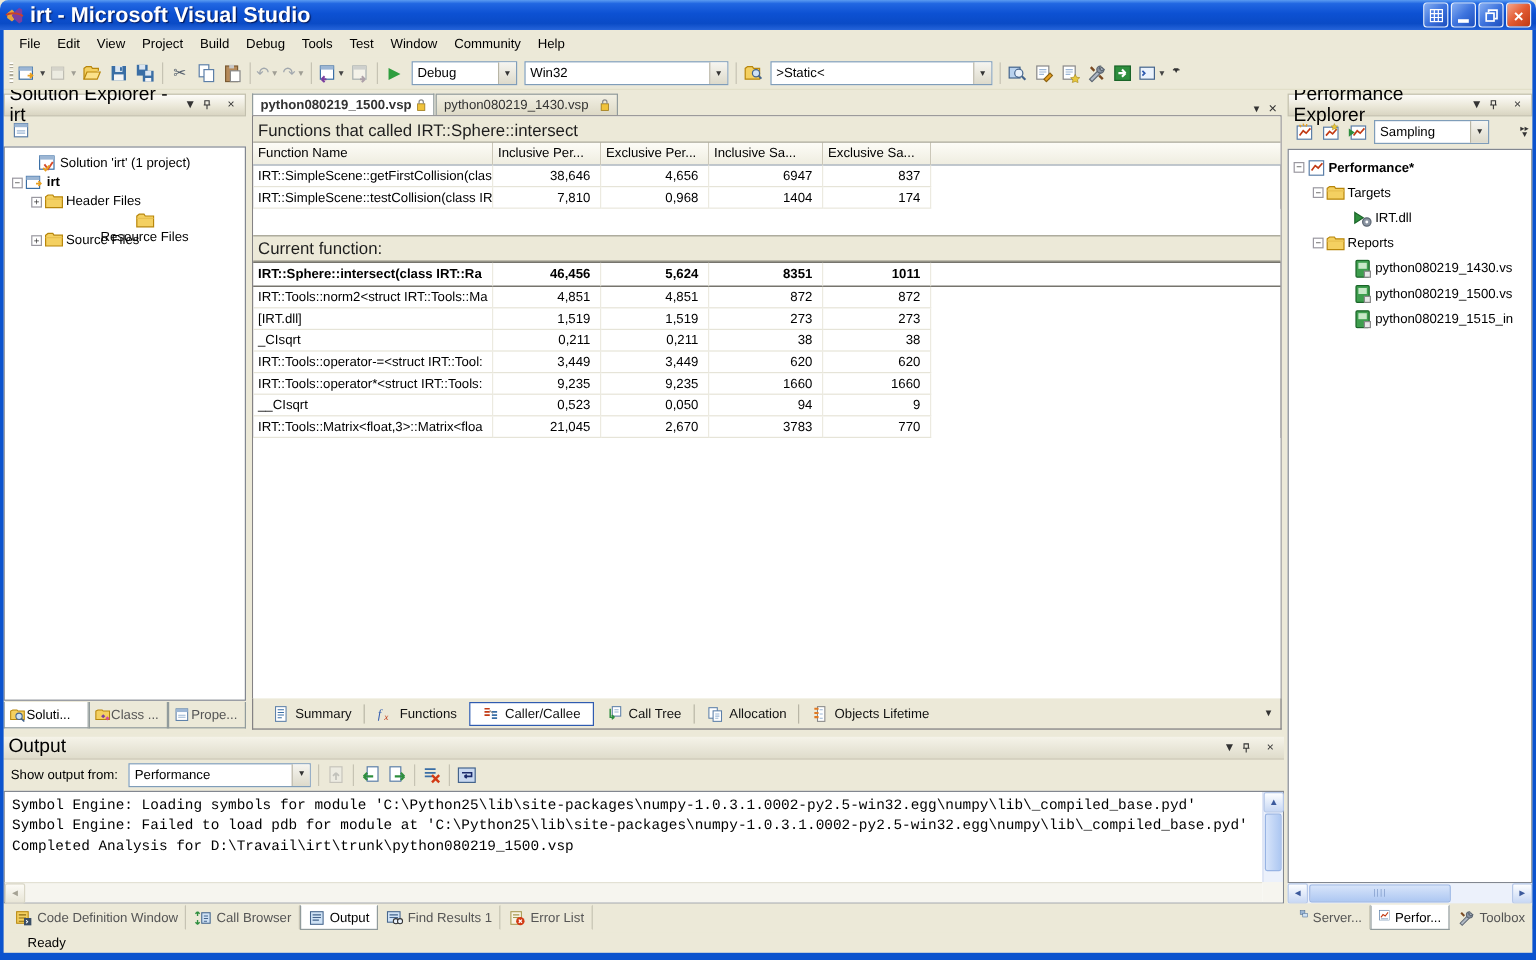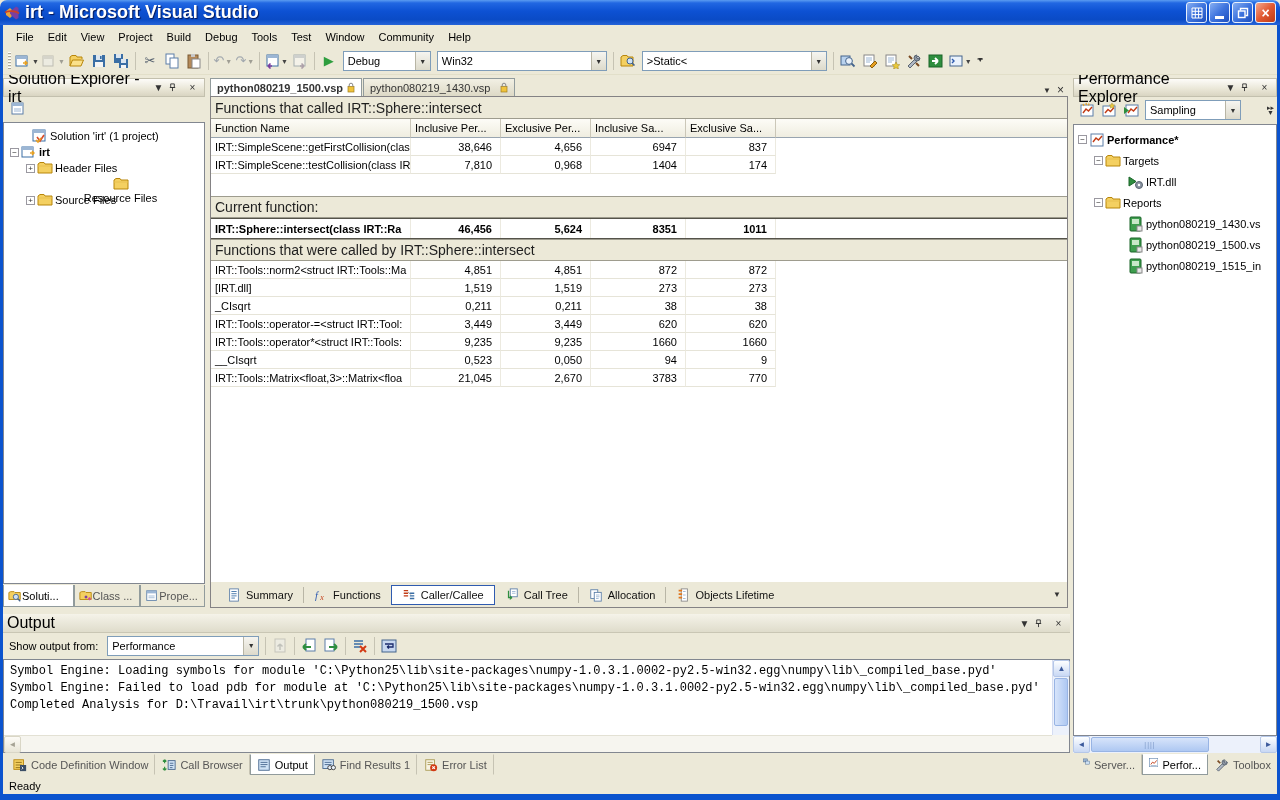"Functions that were called by" div.section-head { html: <div> <span>Functions that were called by IRT::Sphere::intersect</span> </div> -> none }
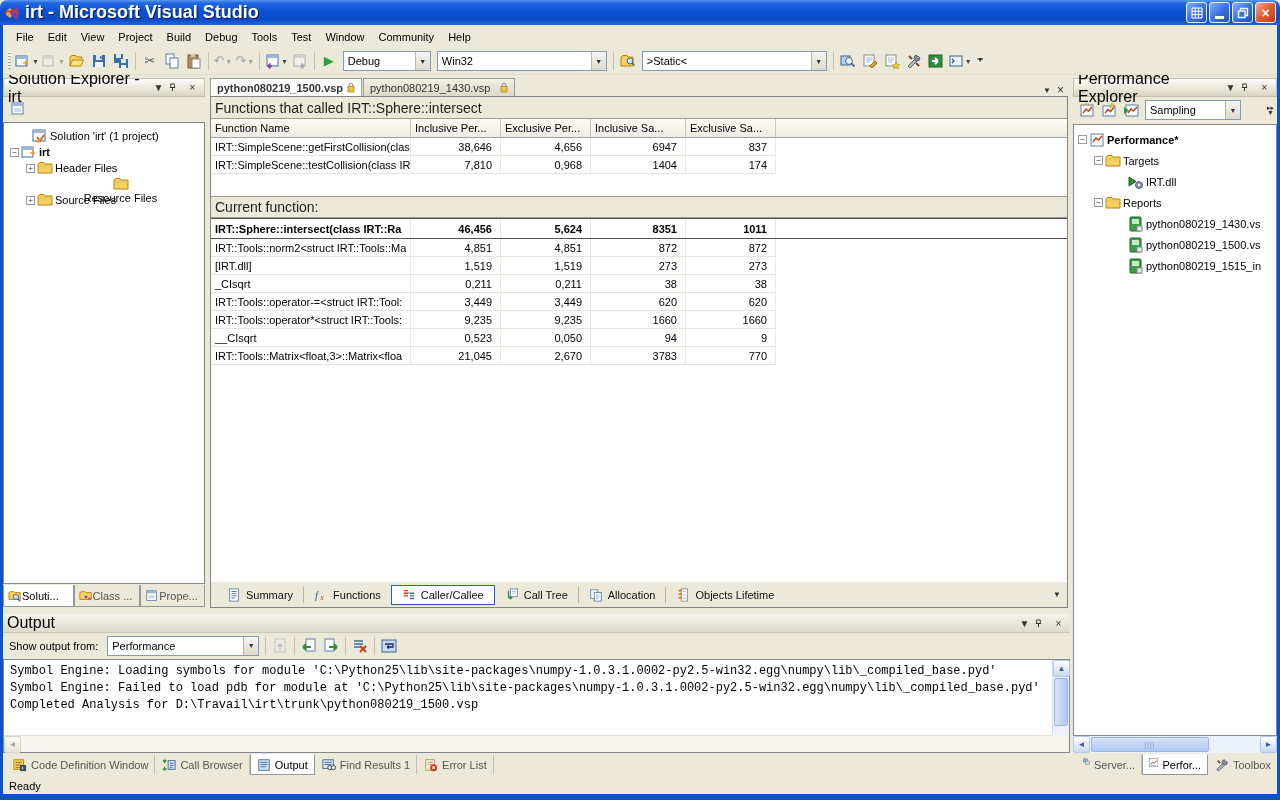"Ready" #statusbar { left: 1px -> 15px }
